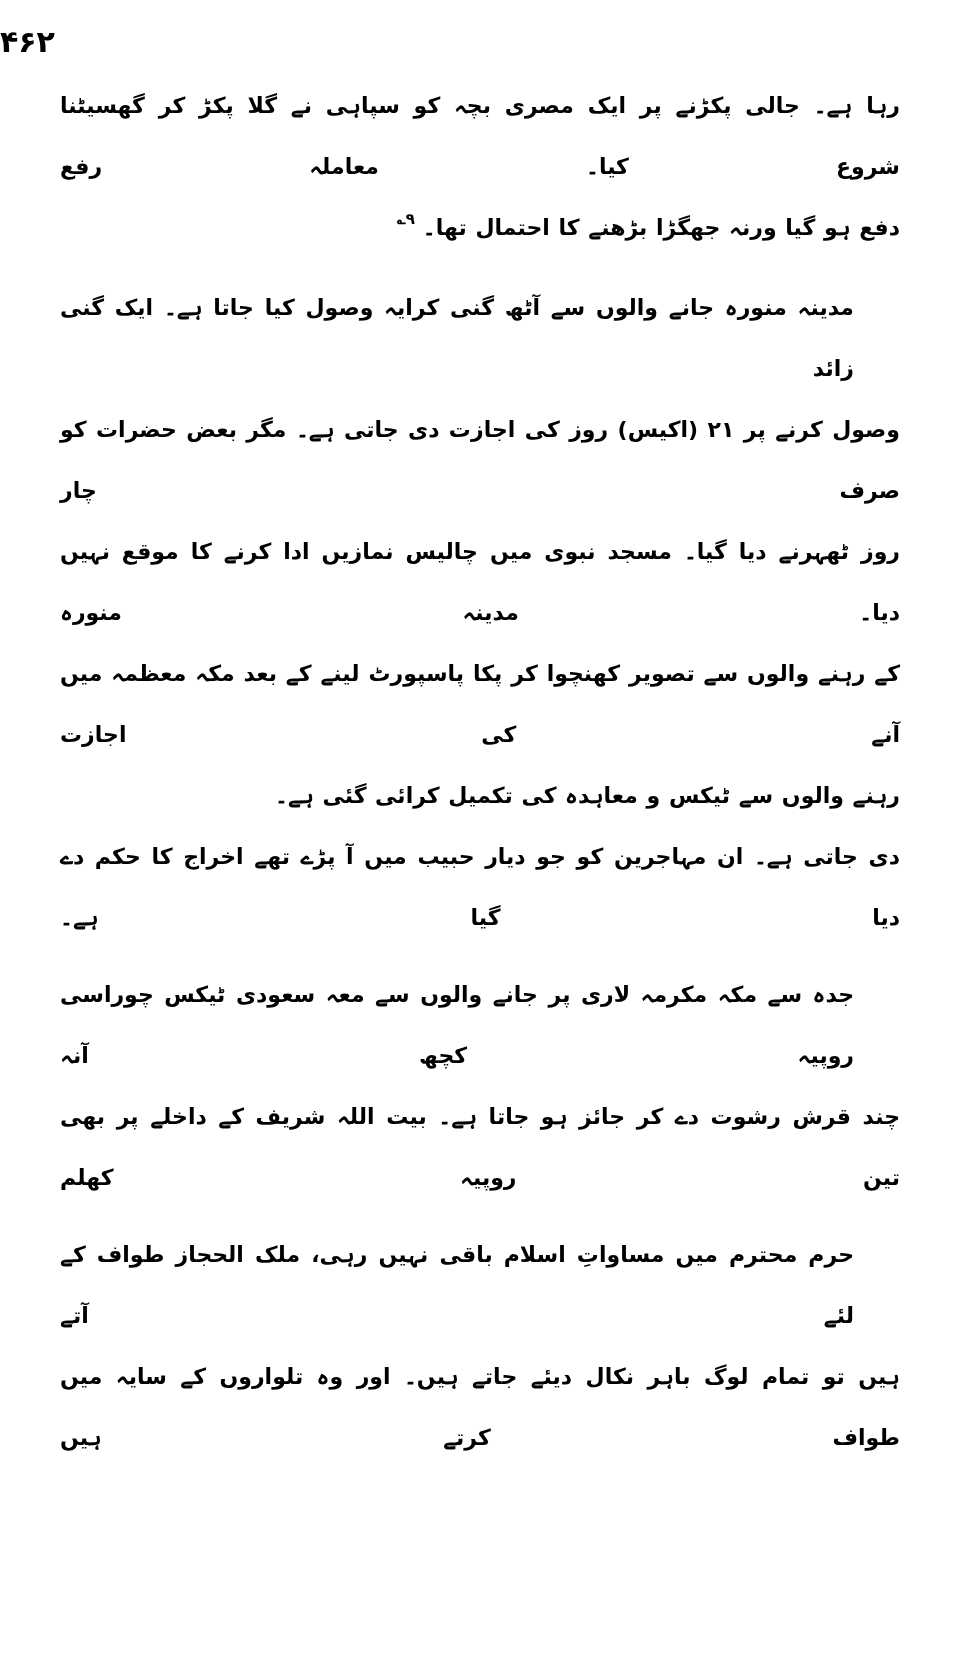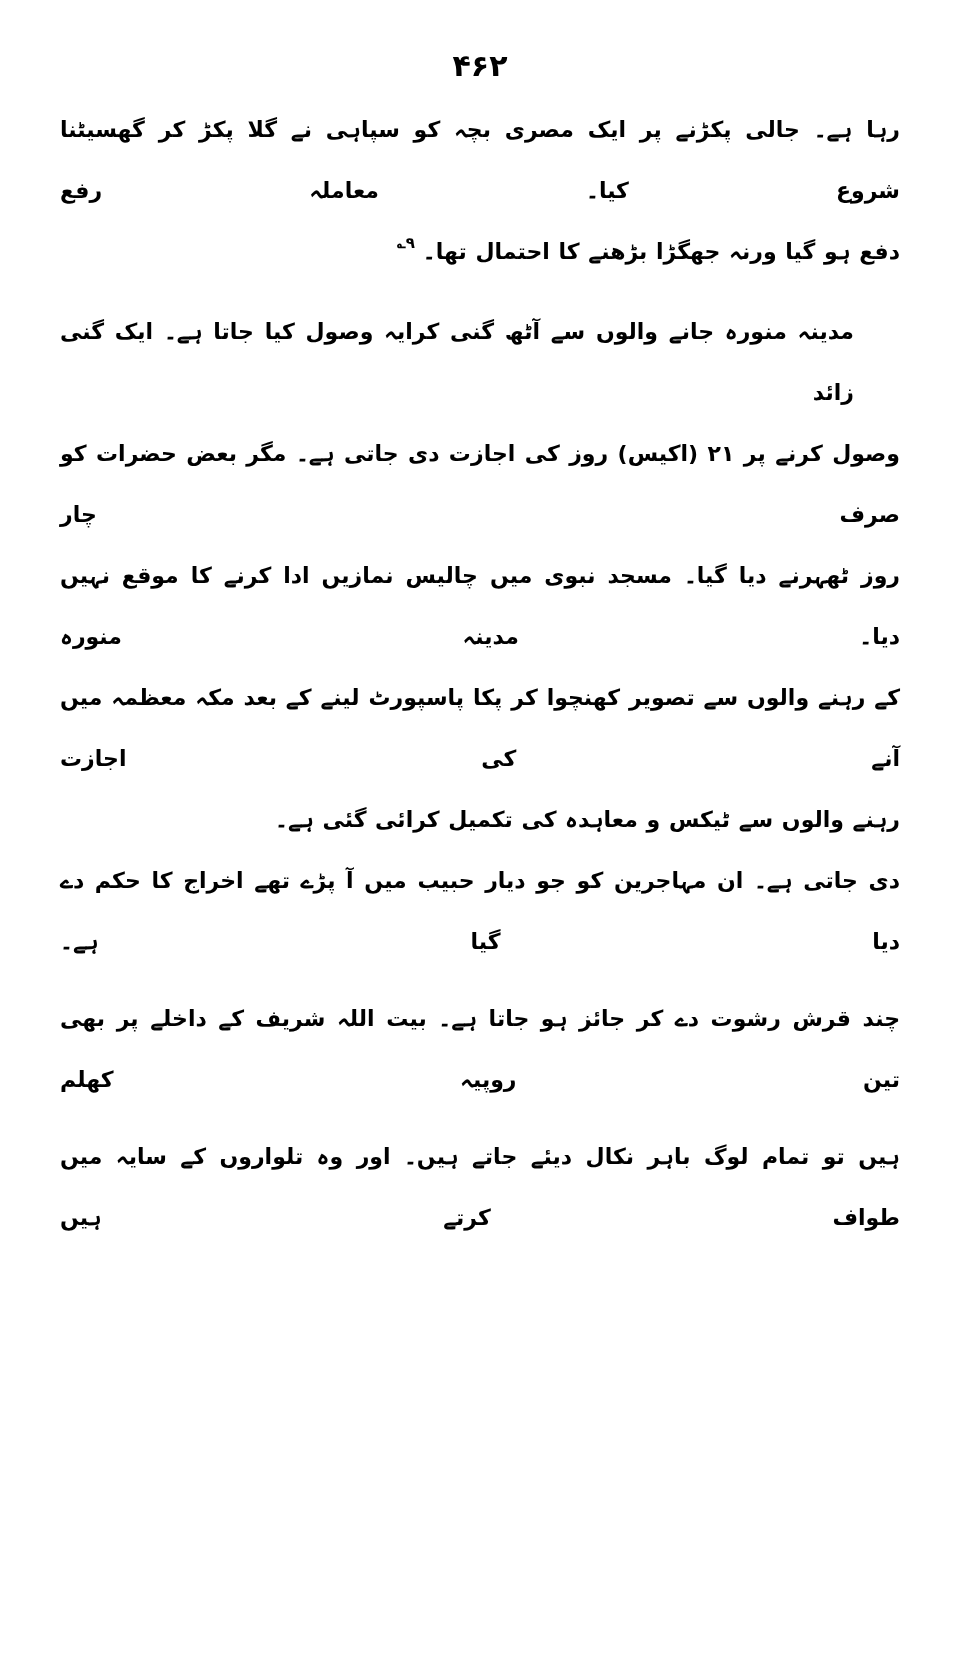"۴۶۲" .page-number { margin-top: 48px -> 24px; text-align: center -> left }
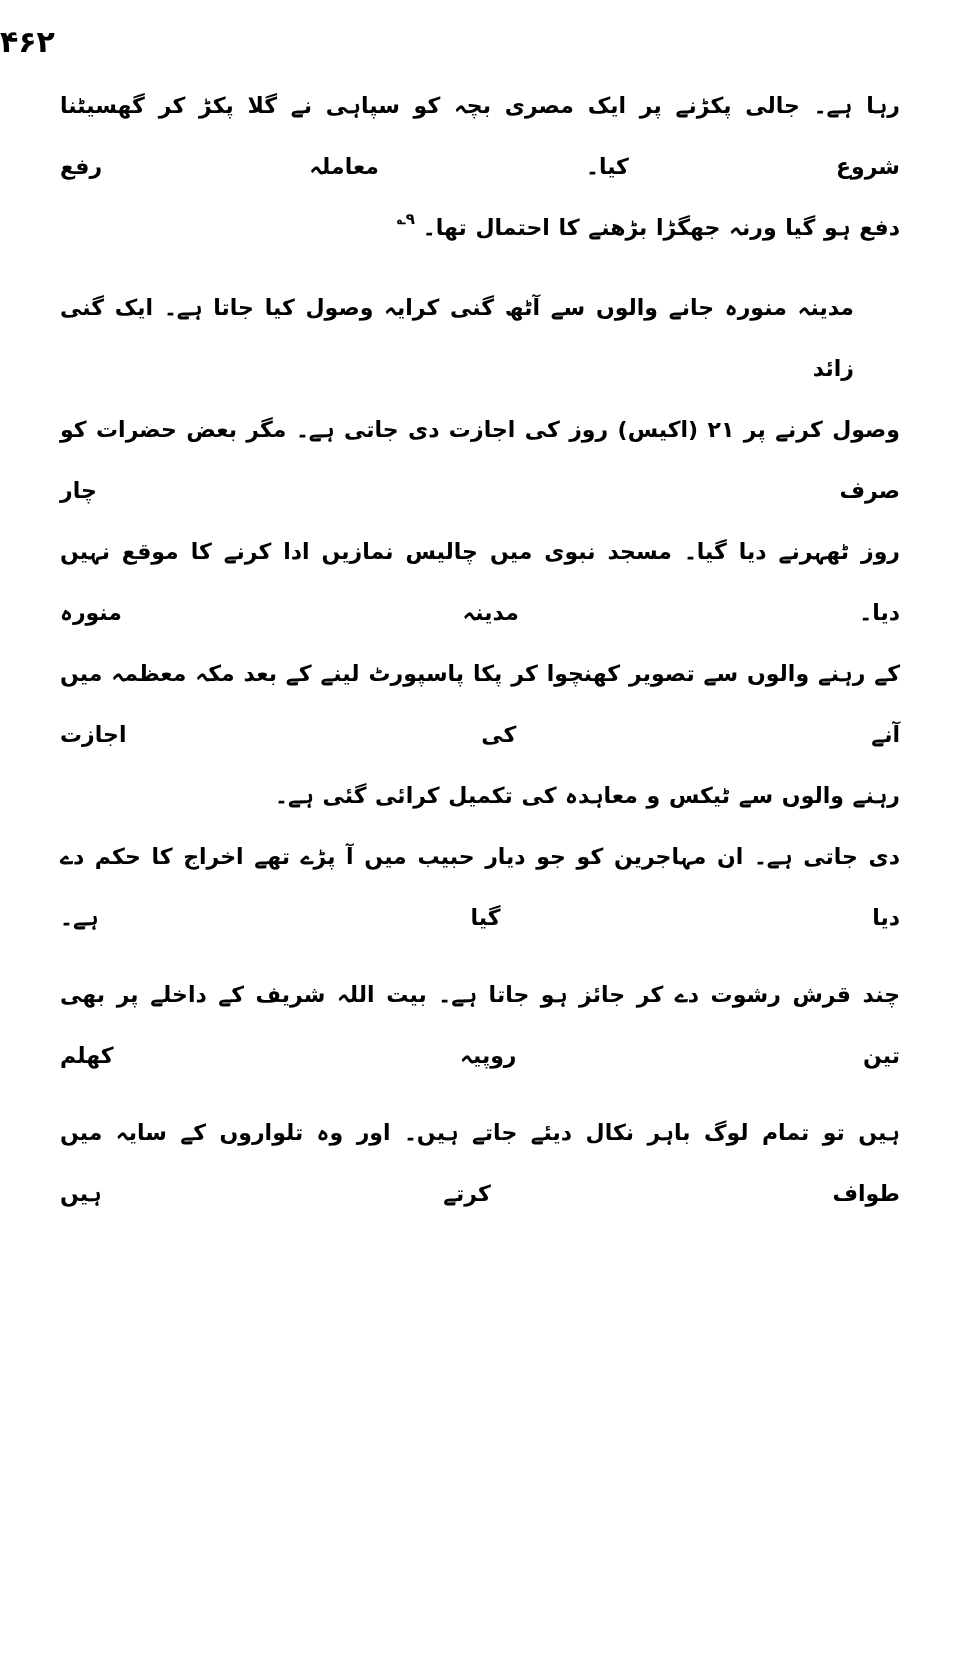"جدہ سے مکہ مکرمہ لاری" div.line { html: none -> <div><span>جدہ سے مکہ مکرمہ لاری پر جانے والوں سے معہ سعودی ٹیکس چوراسی روپیہ کچھ آنہ</span></div> }
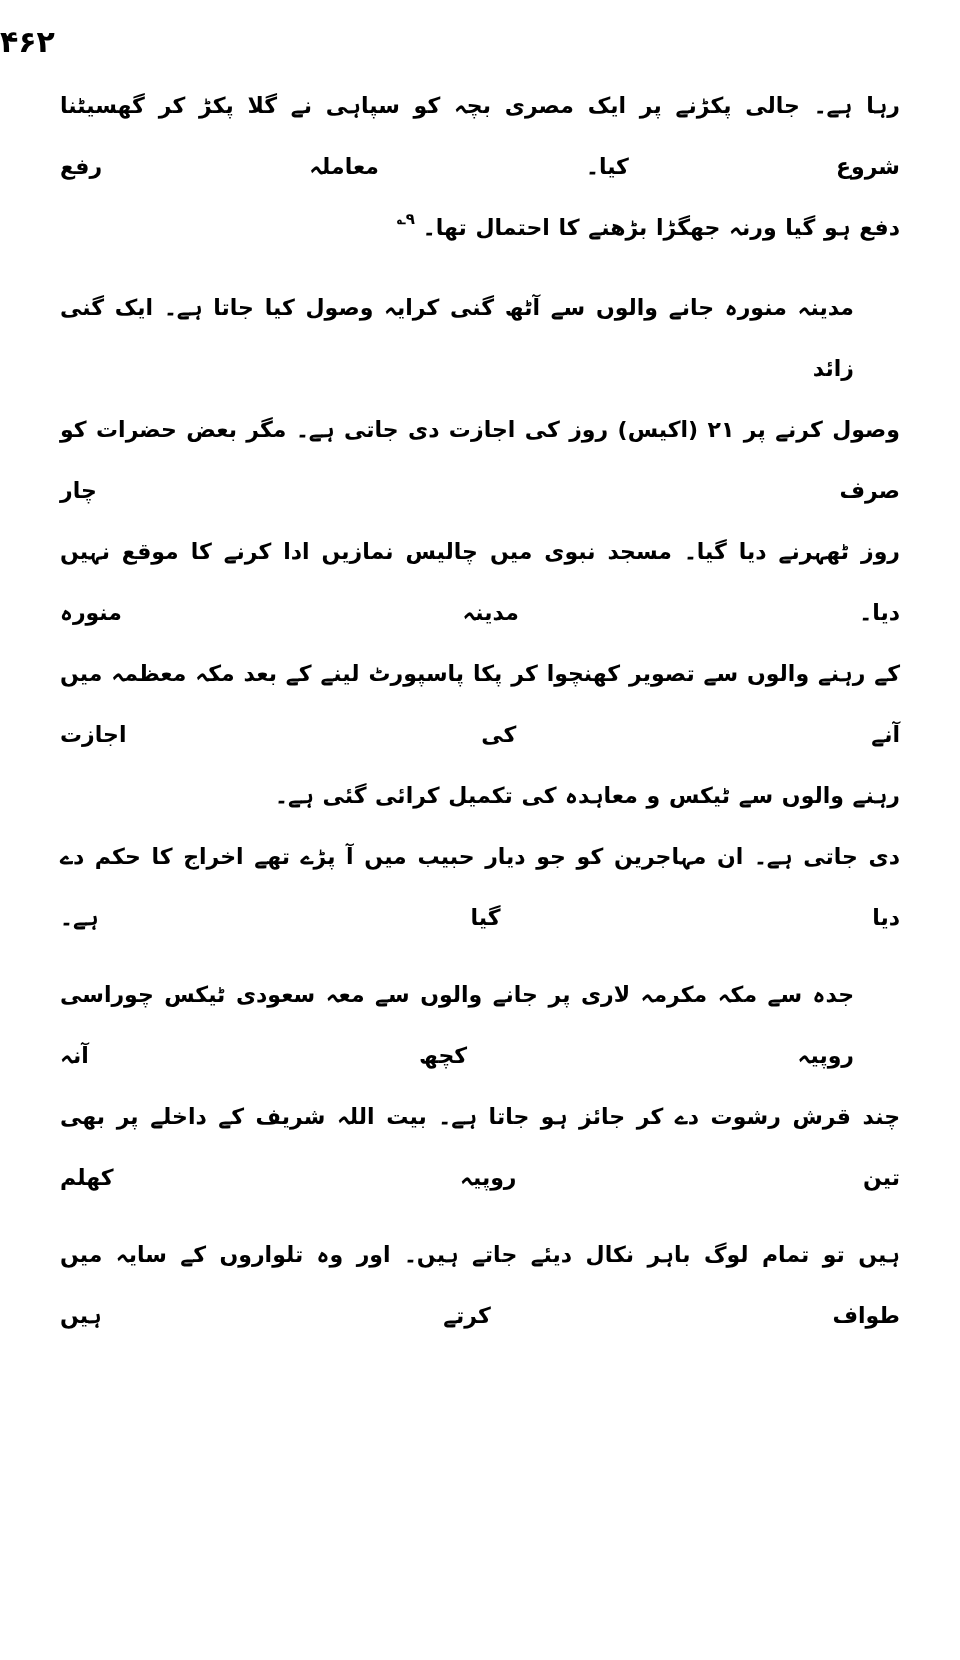"حرم محترم میں مساواتِ اسلام" div.line { html: none -> <div><span>حرم محترم میں مساواتِ اسلام باقی نہیں رہی، ملک الحجاز طواف کے لئے آتے</span></div> }
